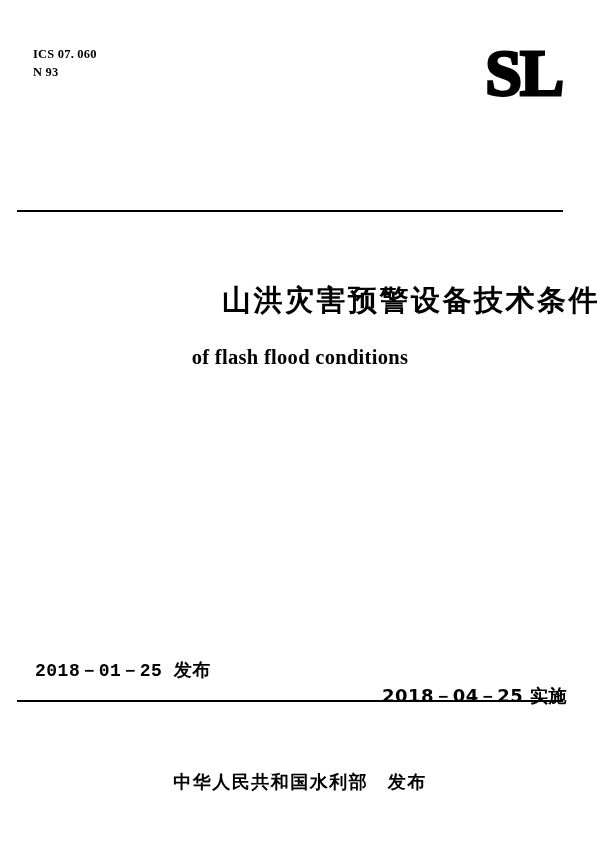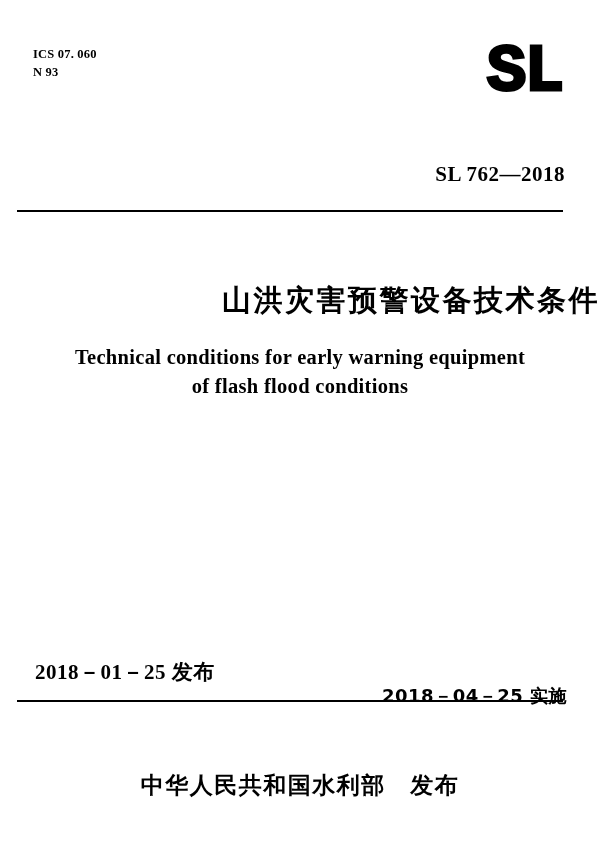"SL" .sl-logo { font-family: Liberation Mono, monospace -> Liberation Serif, serif }
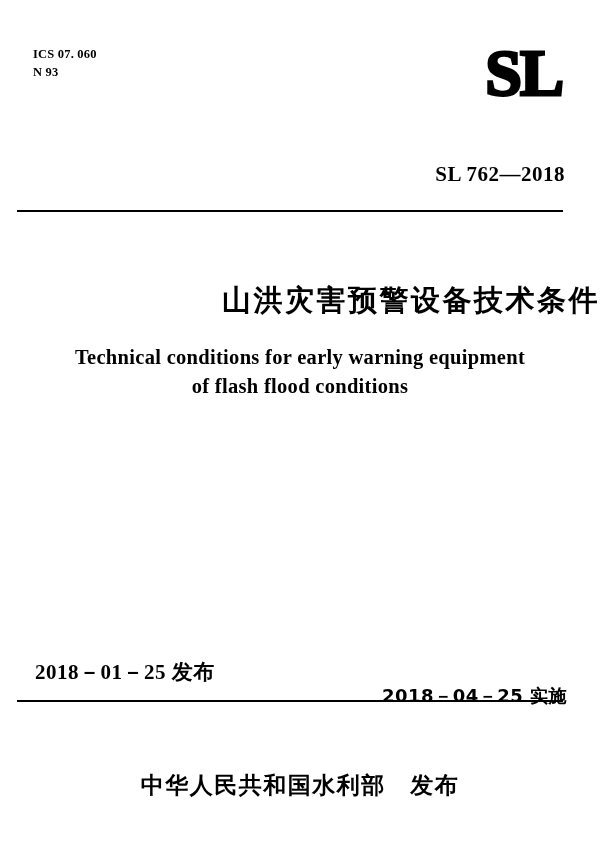"SL 762—2018" div.std-number { html: <div>SL 762—2018</div> -> none }
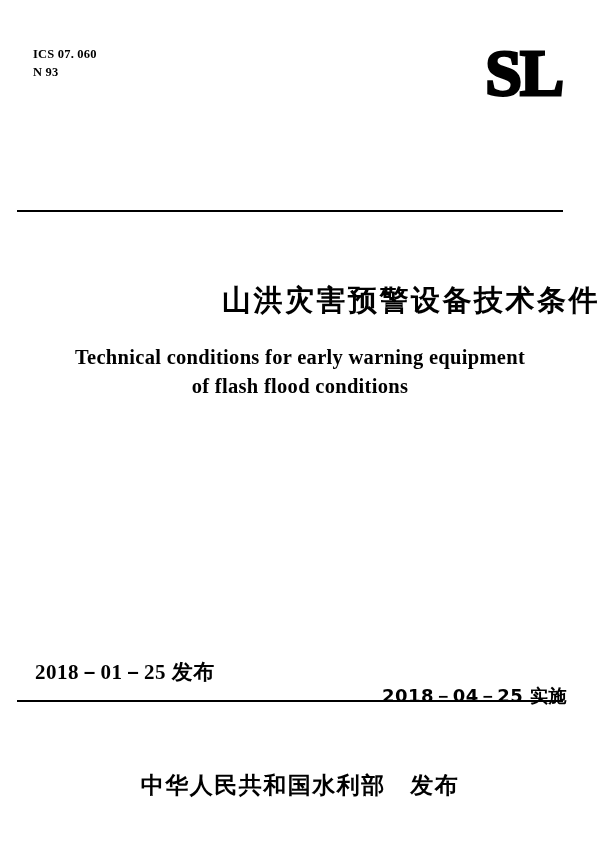"Technical conditions for early warning" div { html: <div>Technical conditions for early warning equipment</div> -> none }
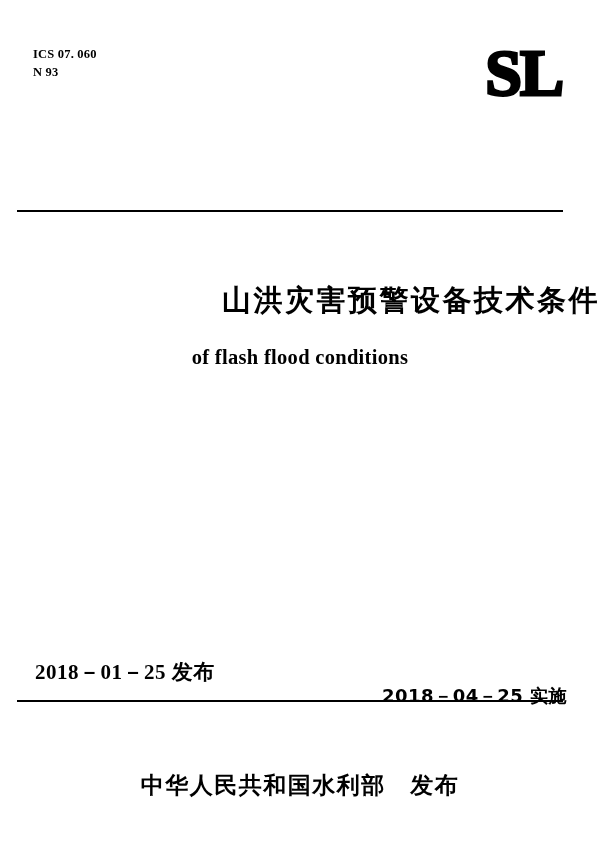"2018－01－25 发布" .date-issue { font-family: Liberation Serif, serif -> Liberation Mono, monospace; font-size: 21px -> 18px }
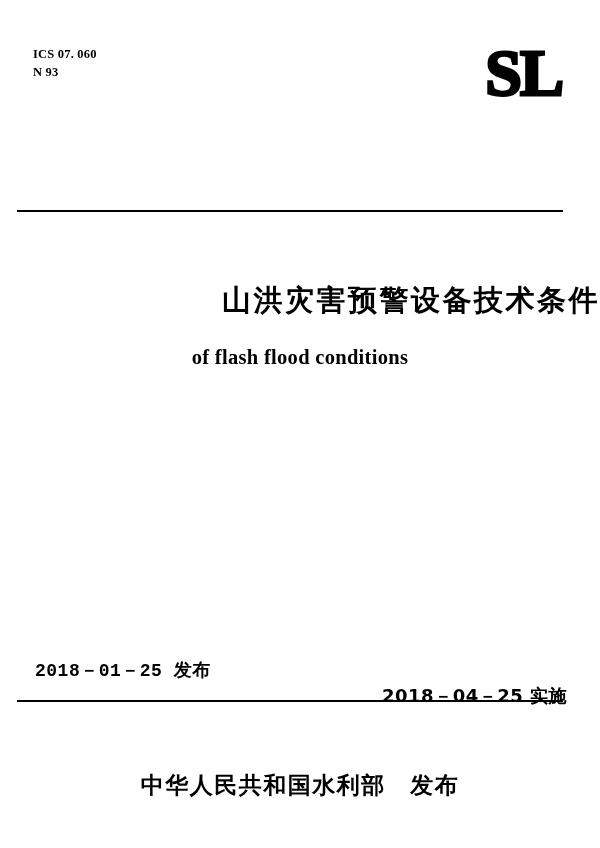"中华人民共和国水利部 发布" .publisher { font-size: 23px -> 18px }
